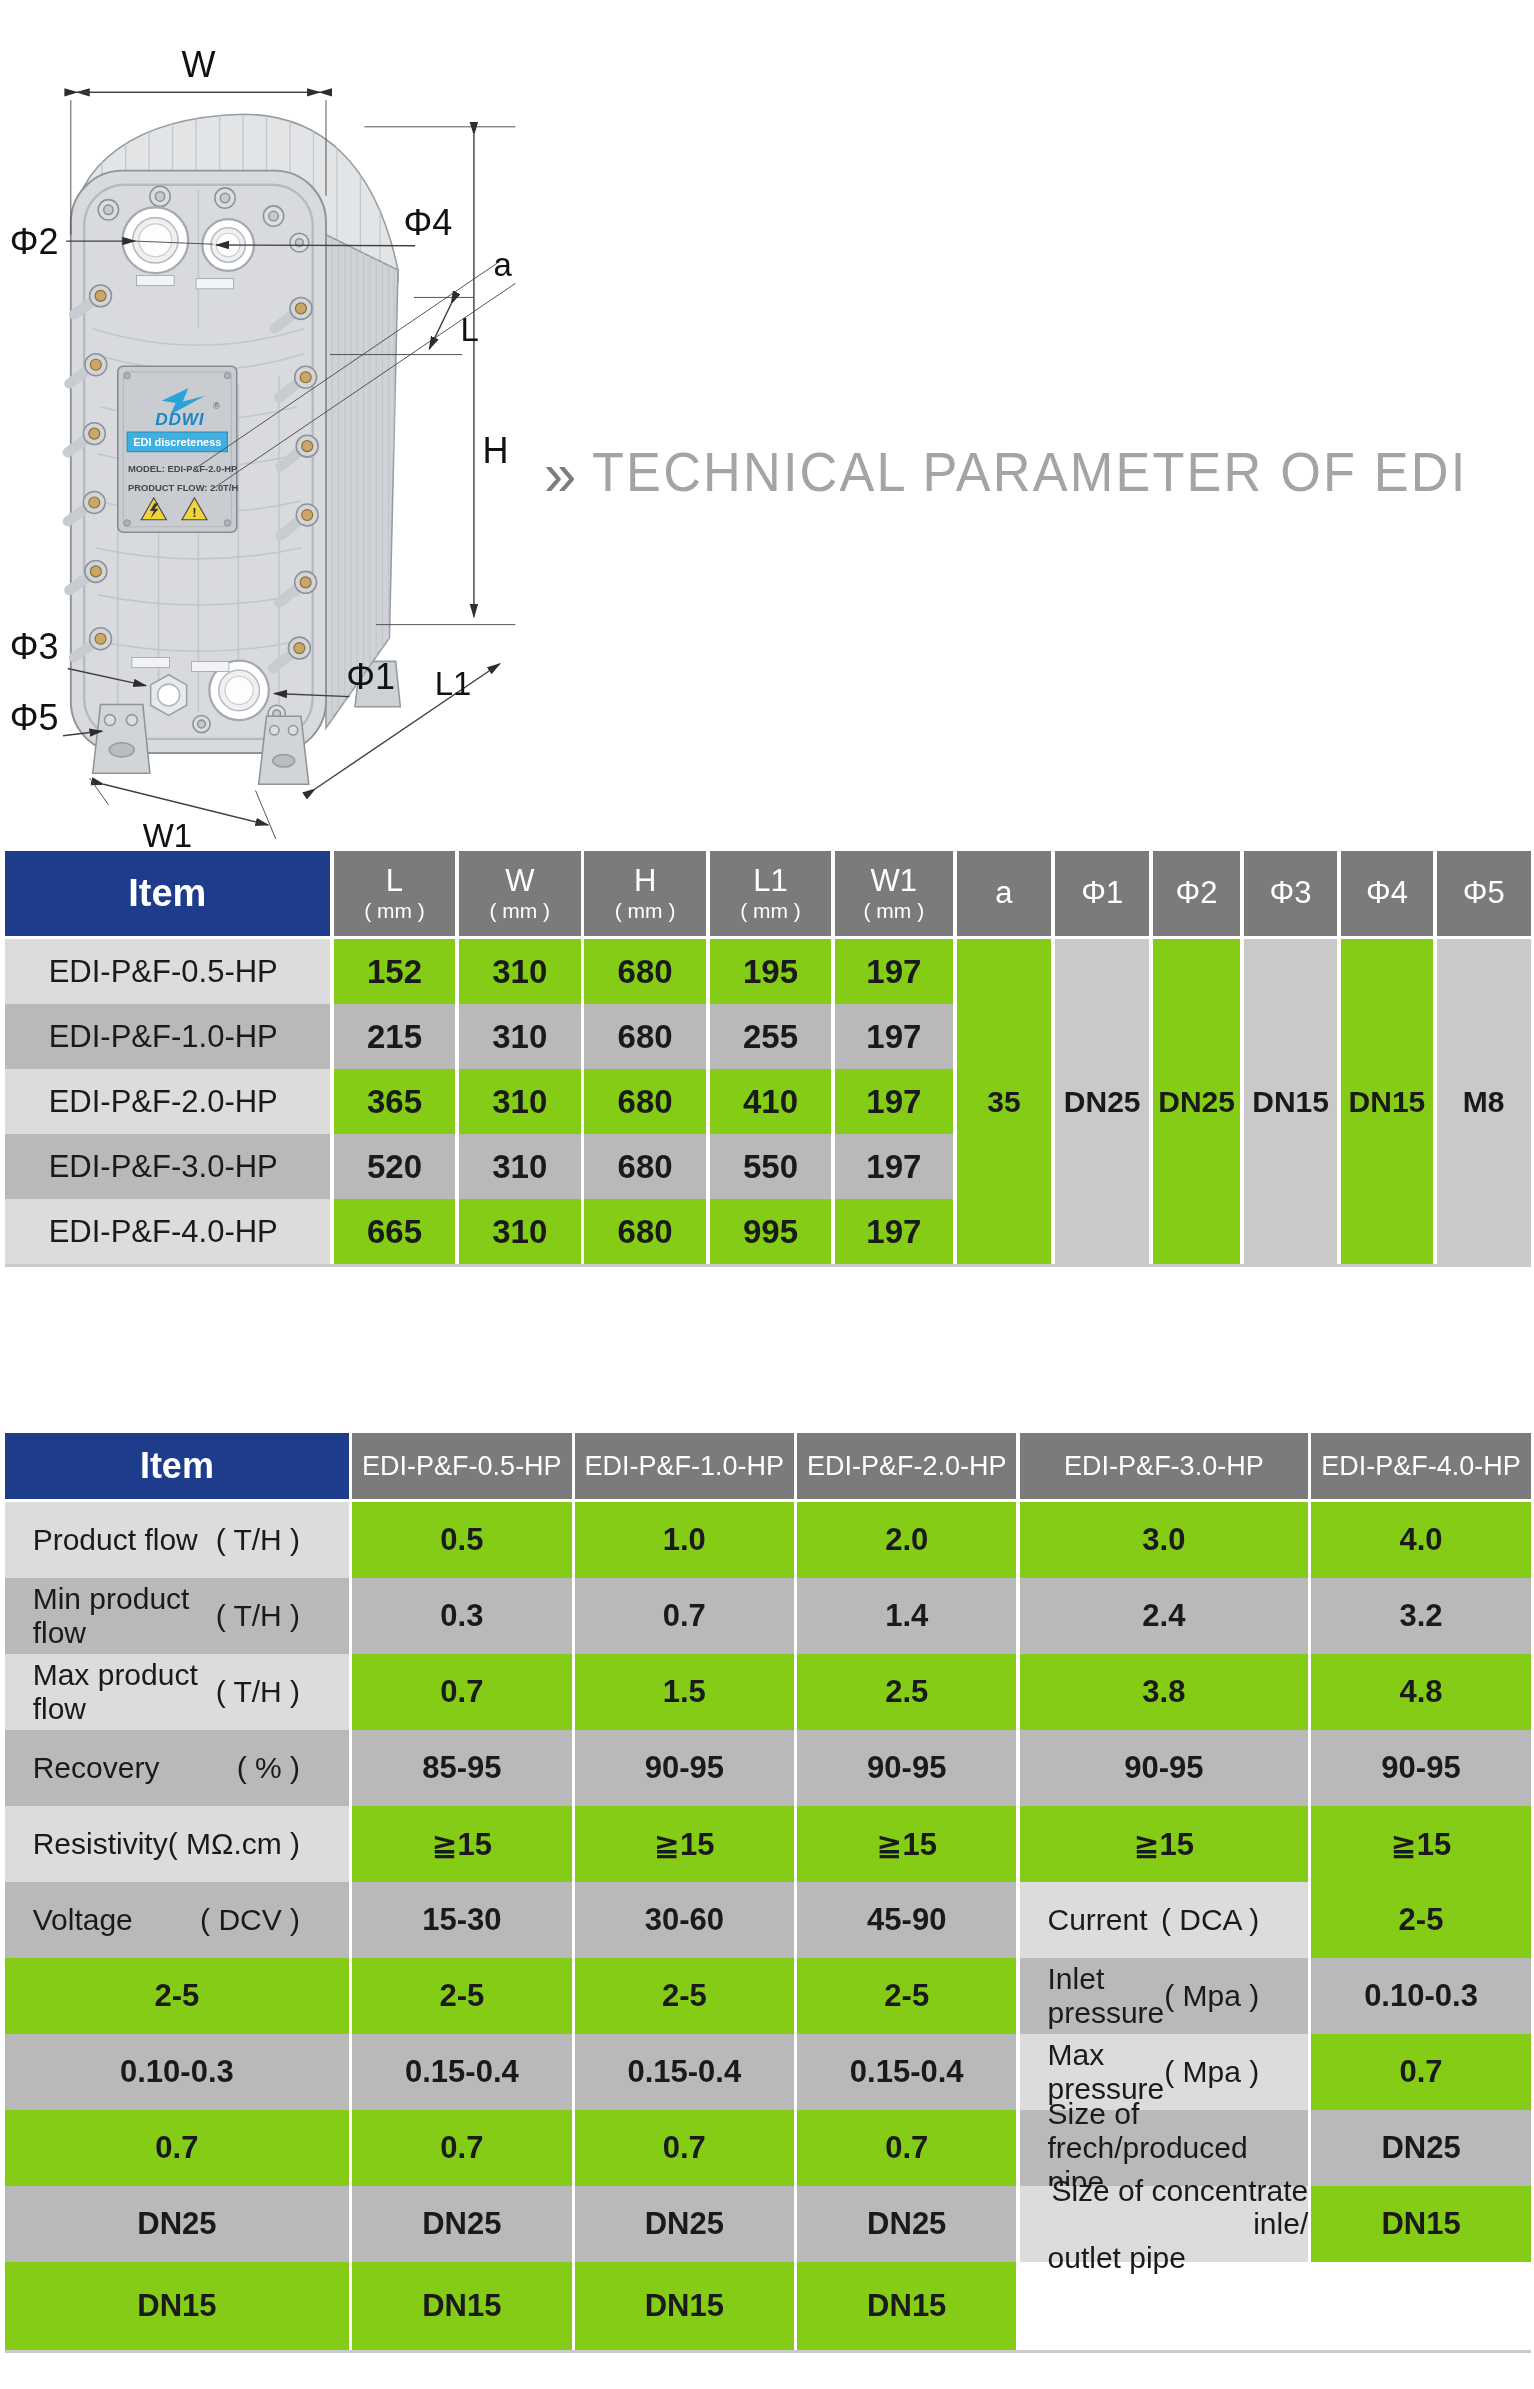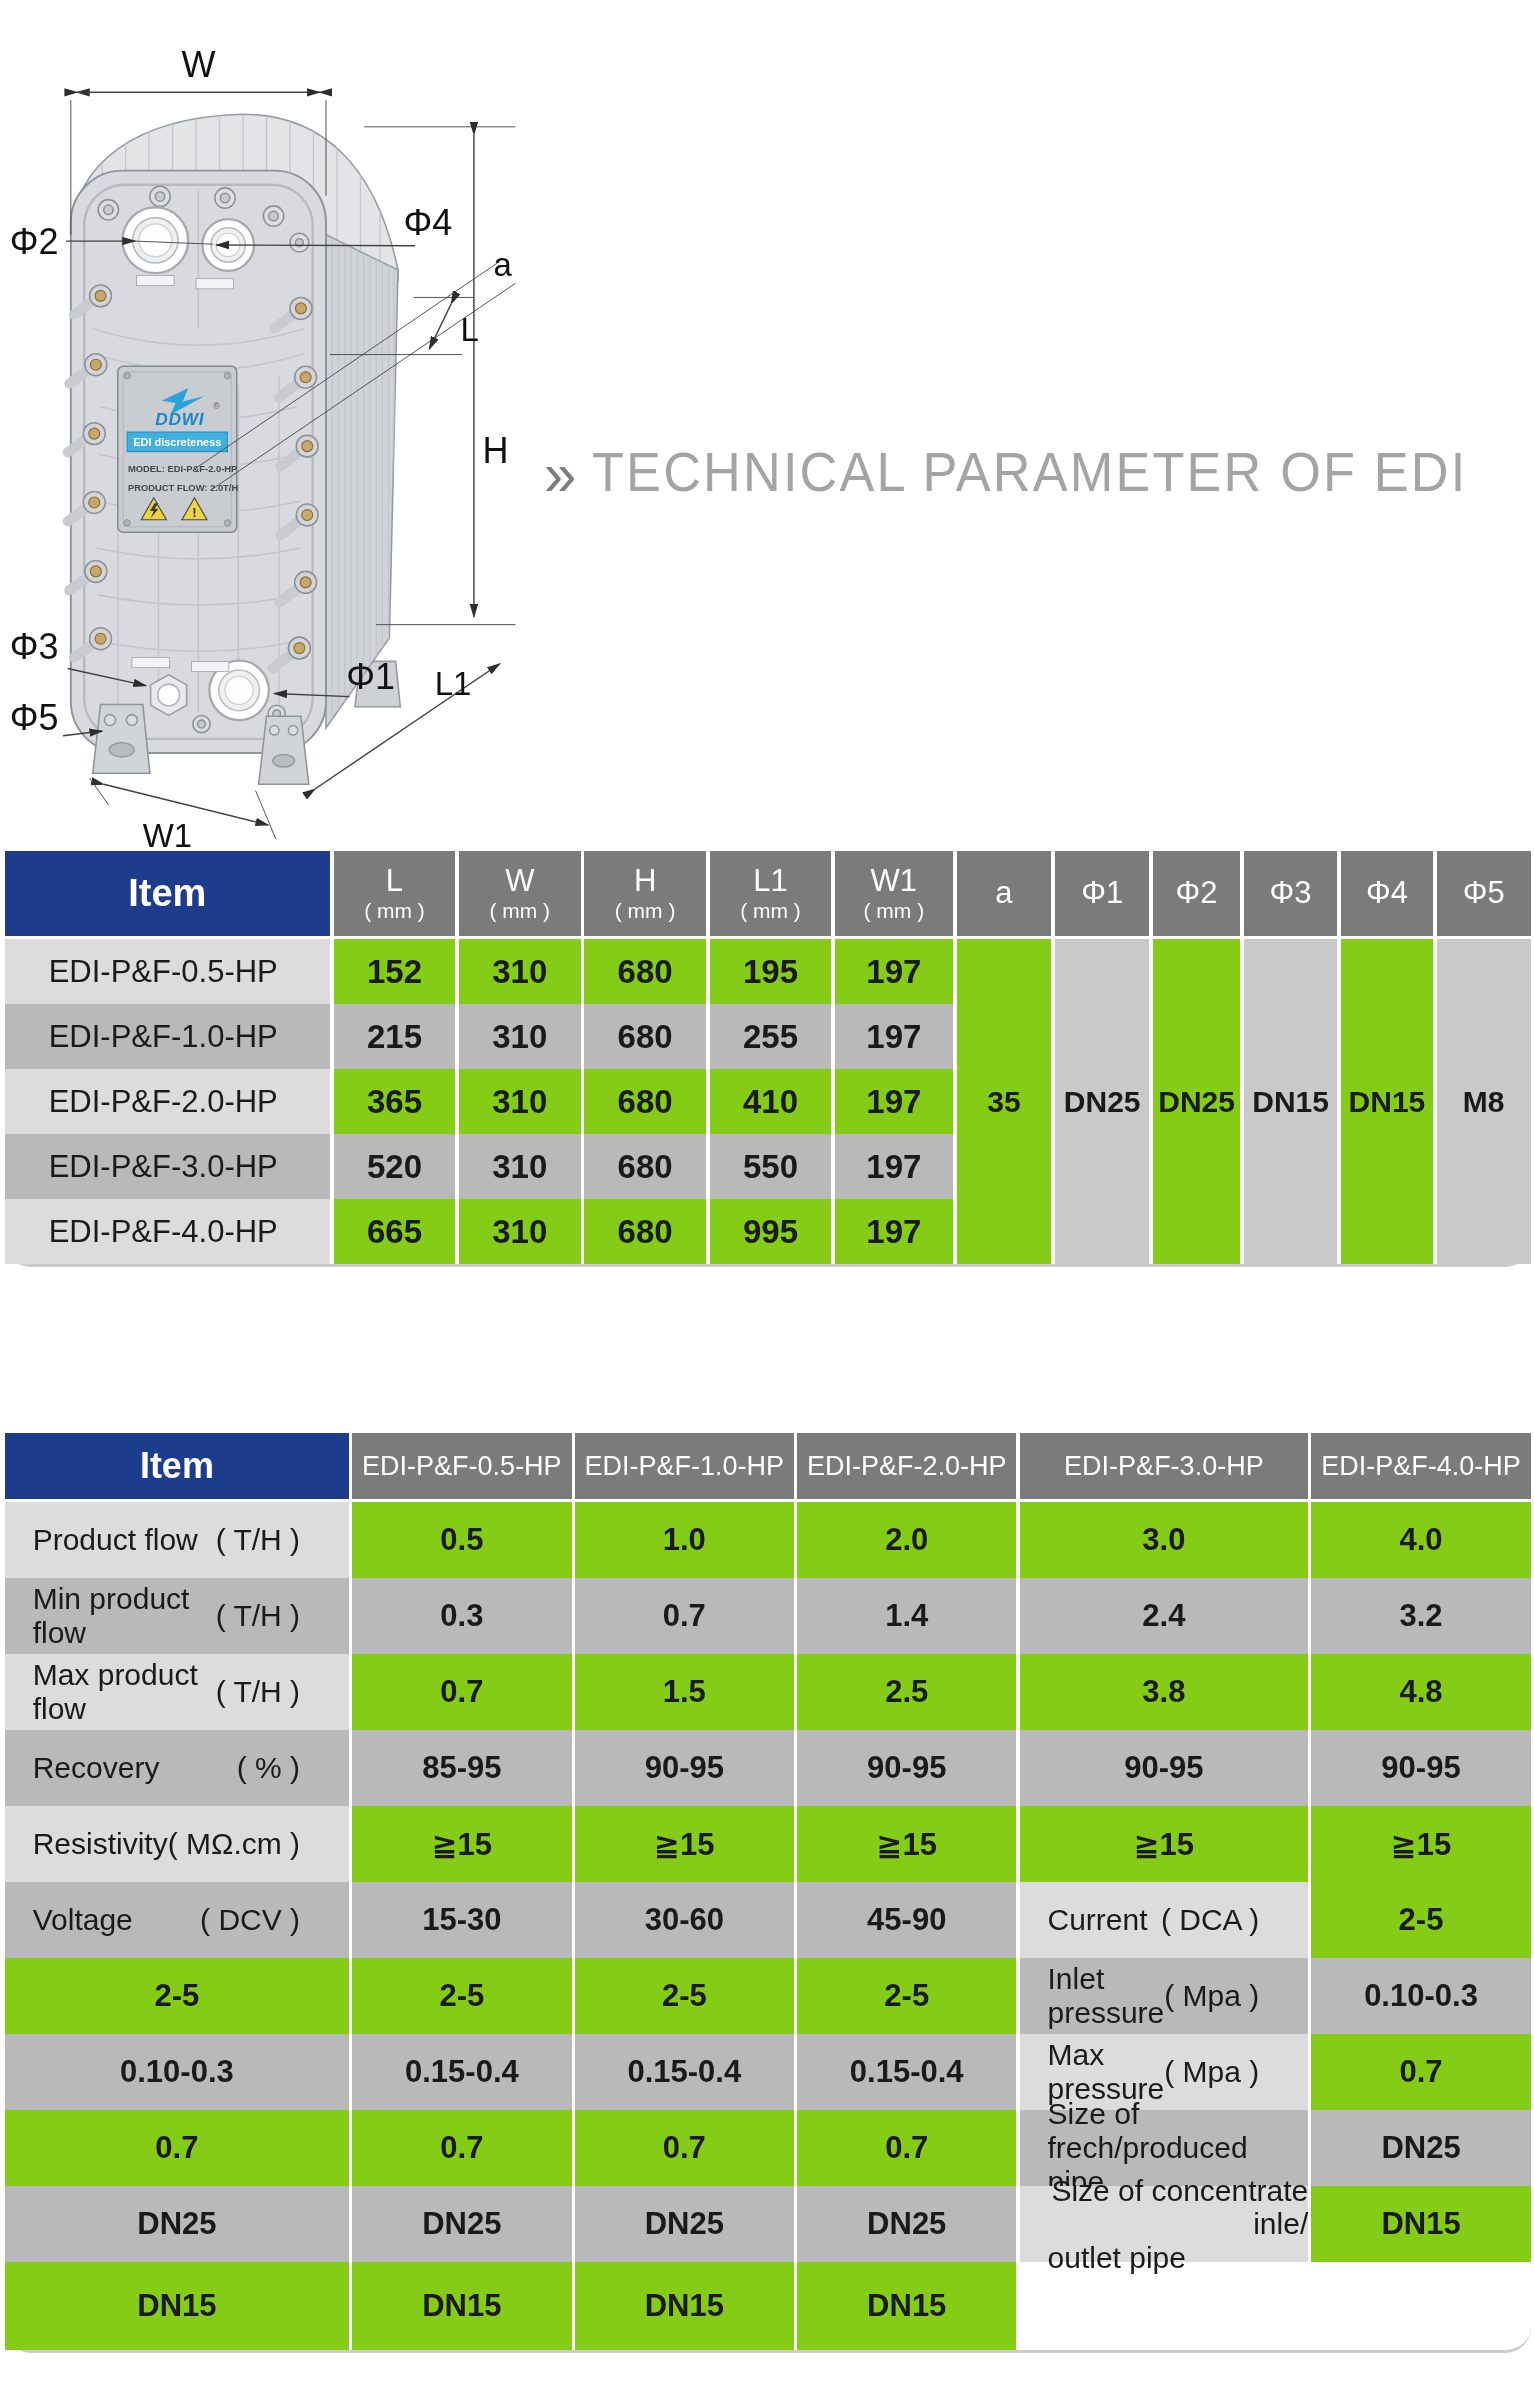"Item" .grid { border-radius: 26px -> none }
